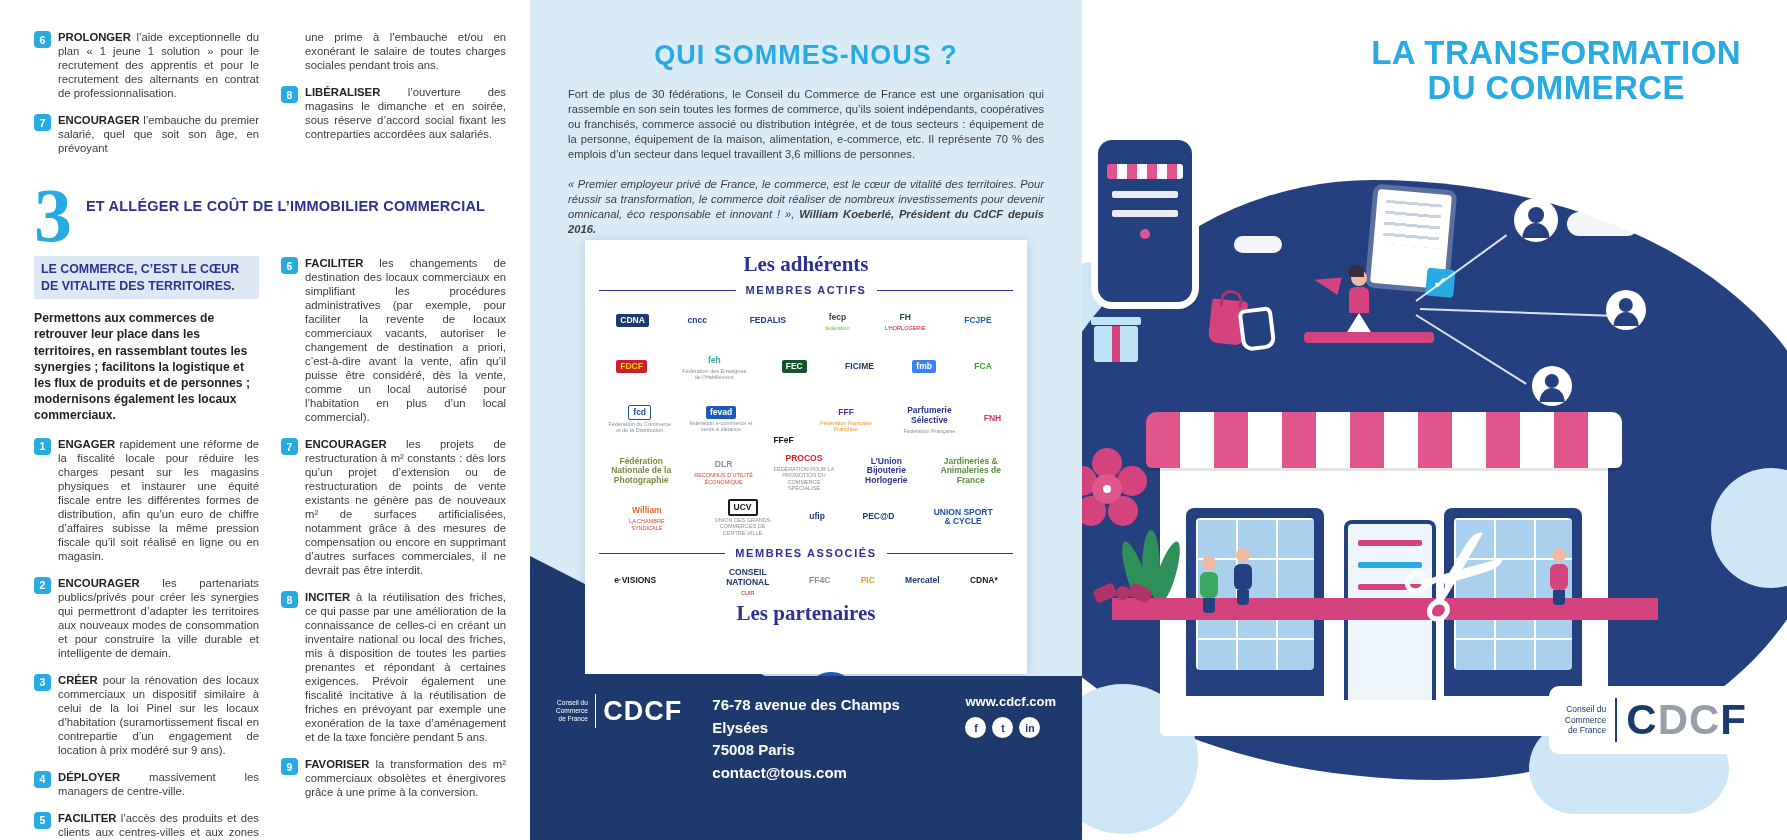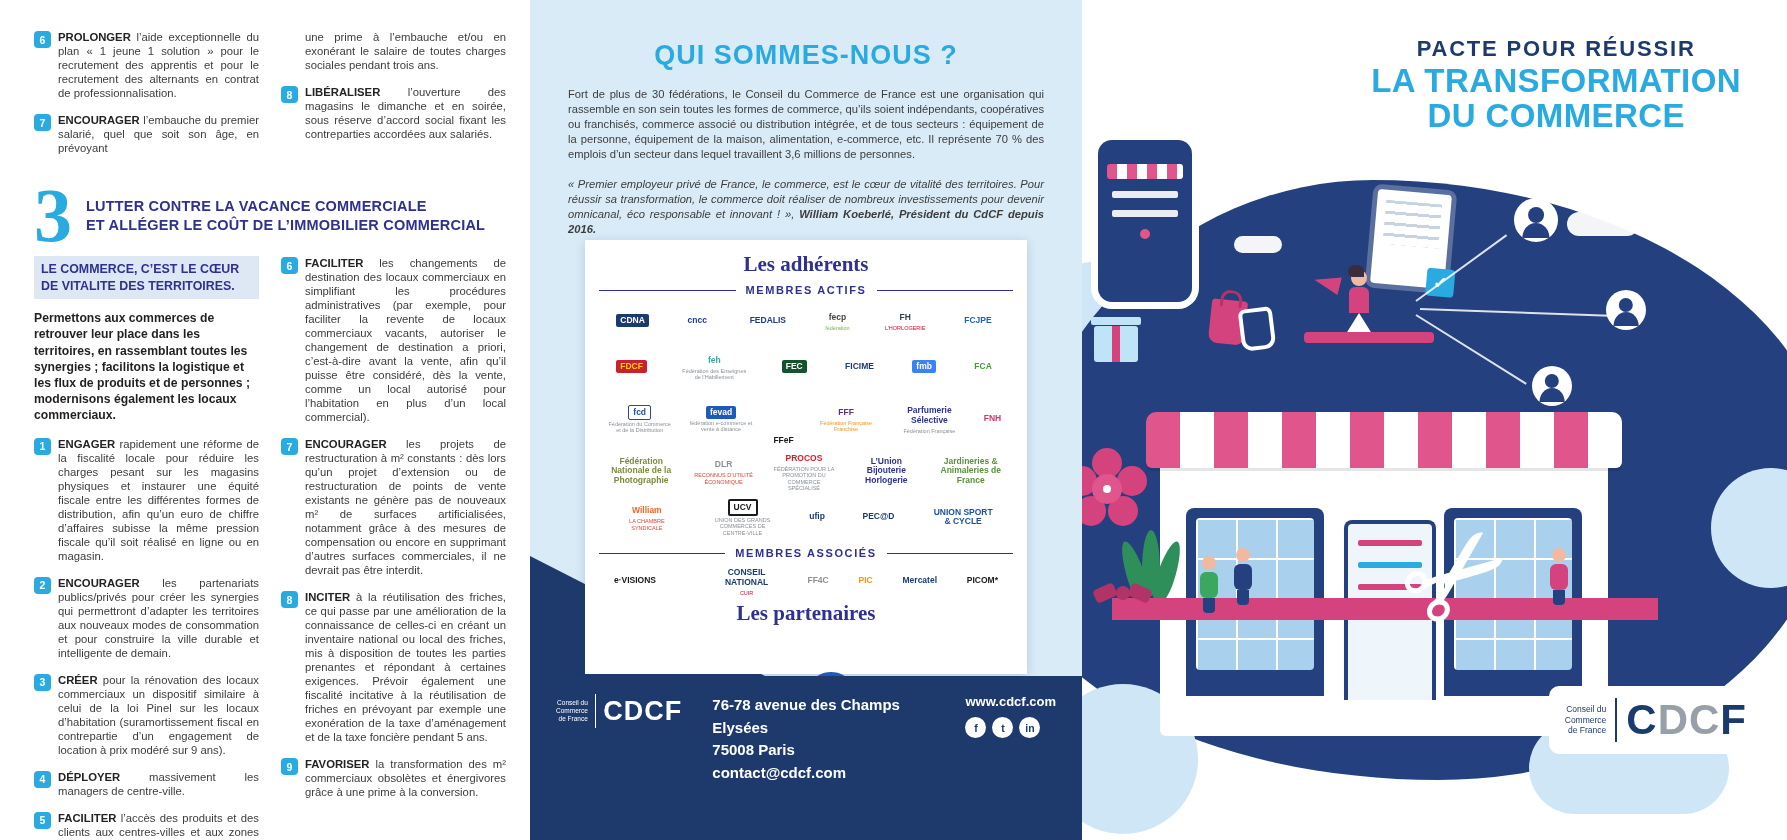"PACTE POUR RÉUSSIR" div.r-t1 { html: <div>PACTE POUR RÉUSSIR</div> -> none }
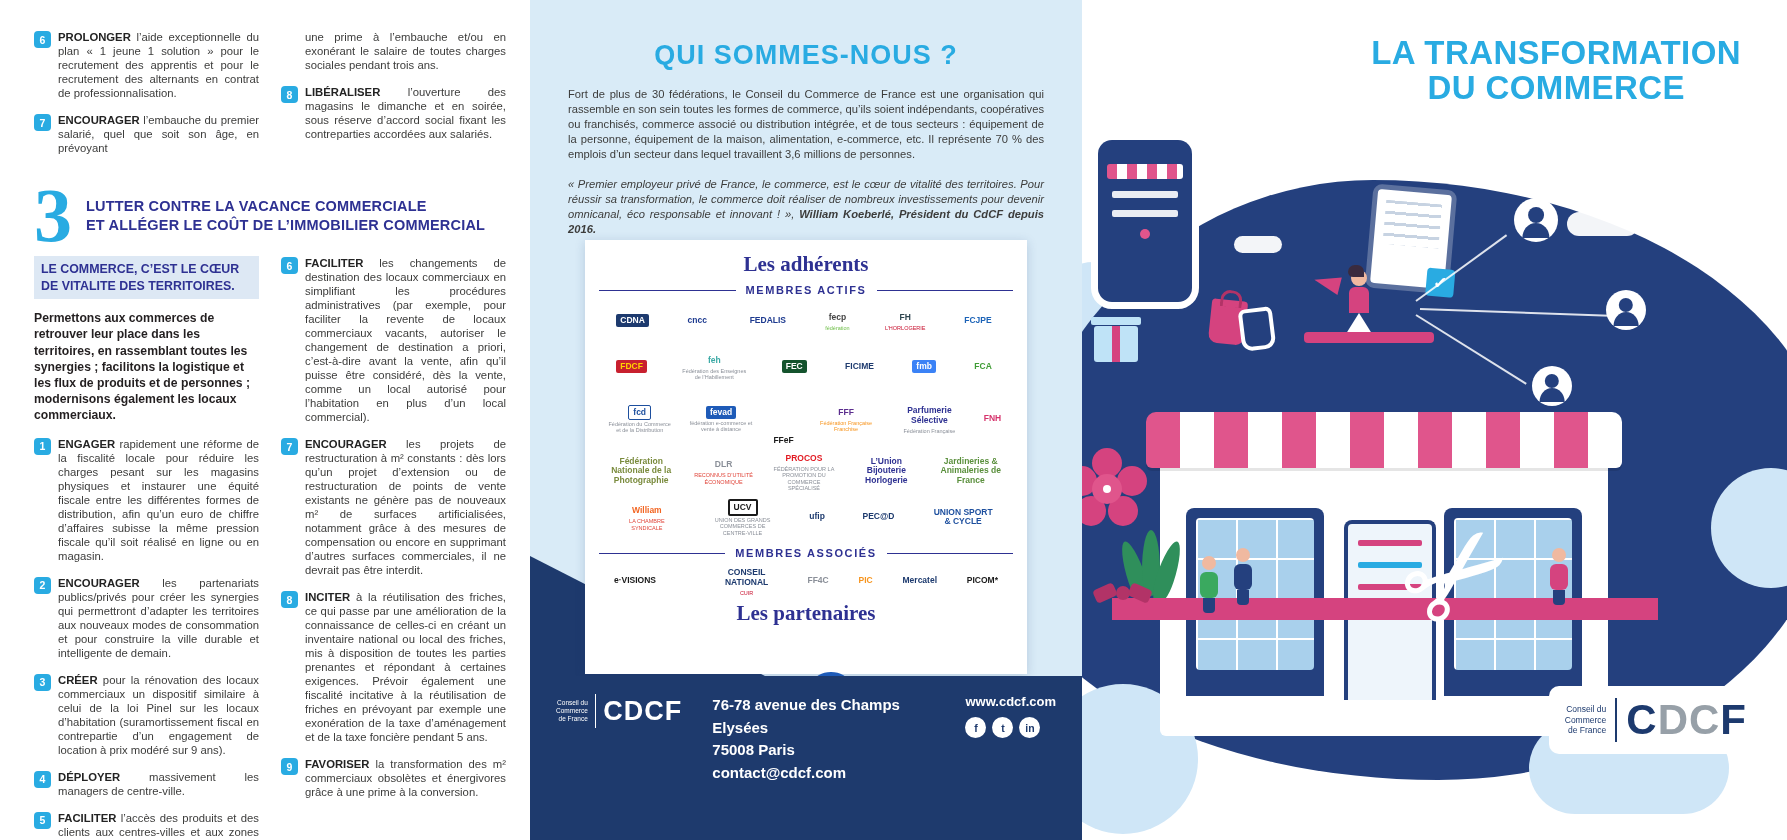"LUTTER CONTRE LA VACANCE COMMERCIALE" div { html: <div>LUTTER CONTRE LA VACANCE COMMERCIALE</div> -> none }
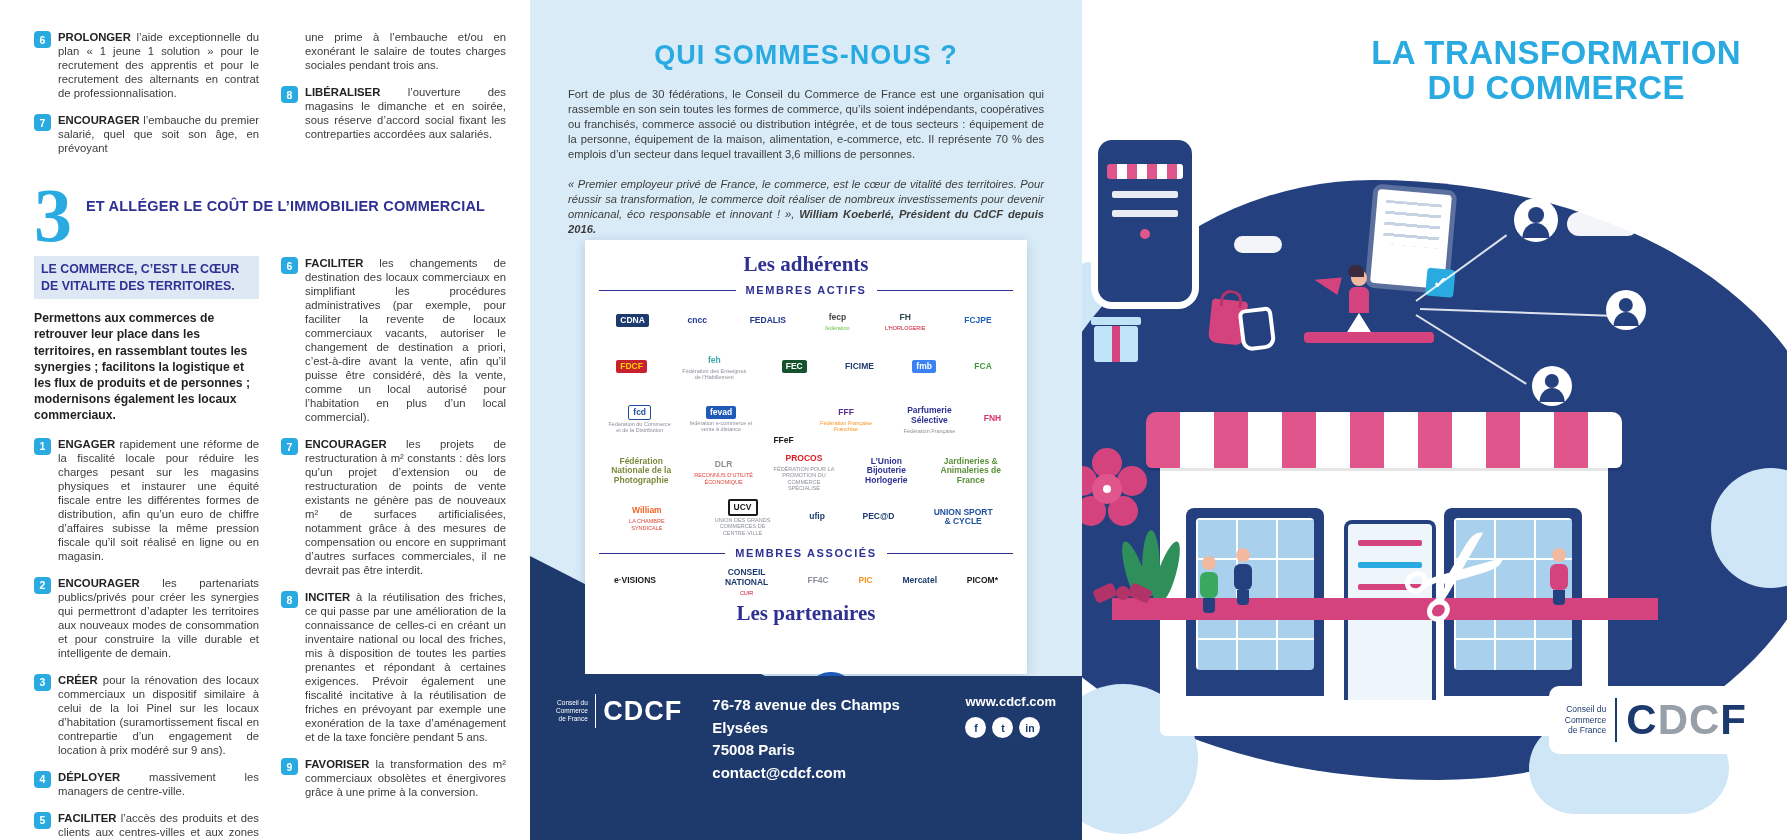"PICOM*" span.lgl { text: PICOM -> CDNA }
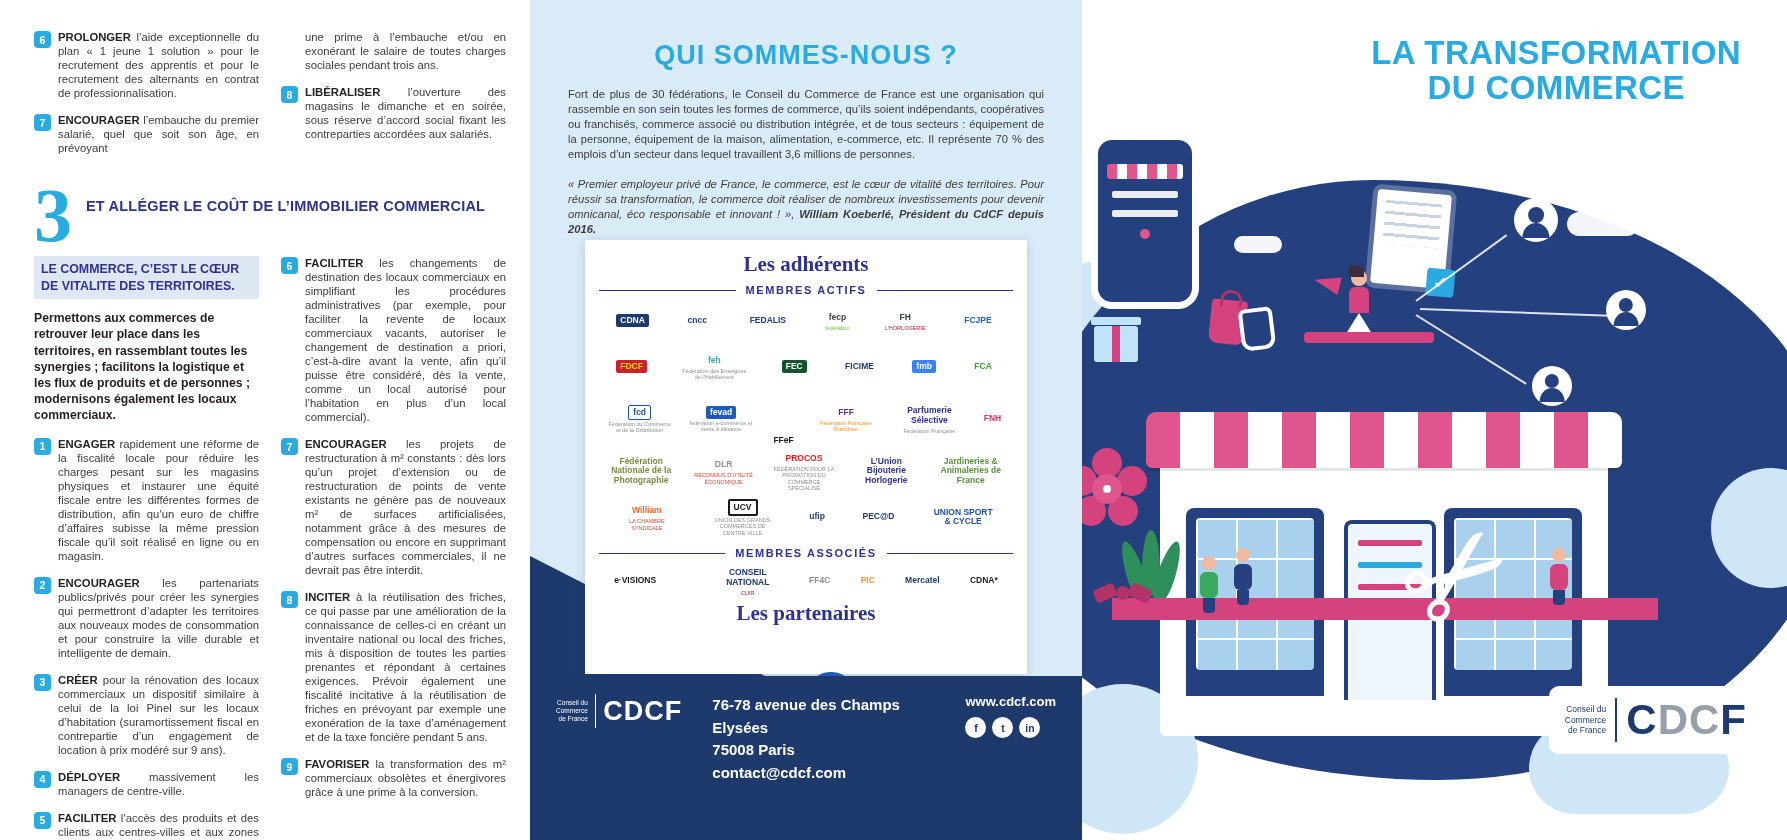"contact@cdcf.com" div { text: contact@cdcf.com -> contact@tous.com }
